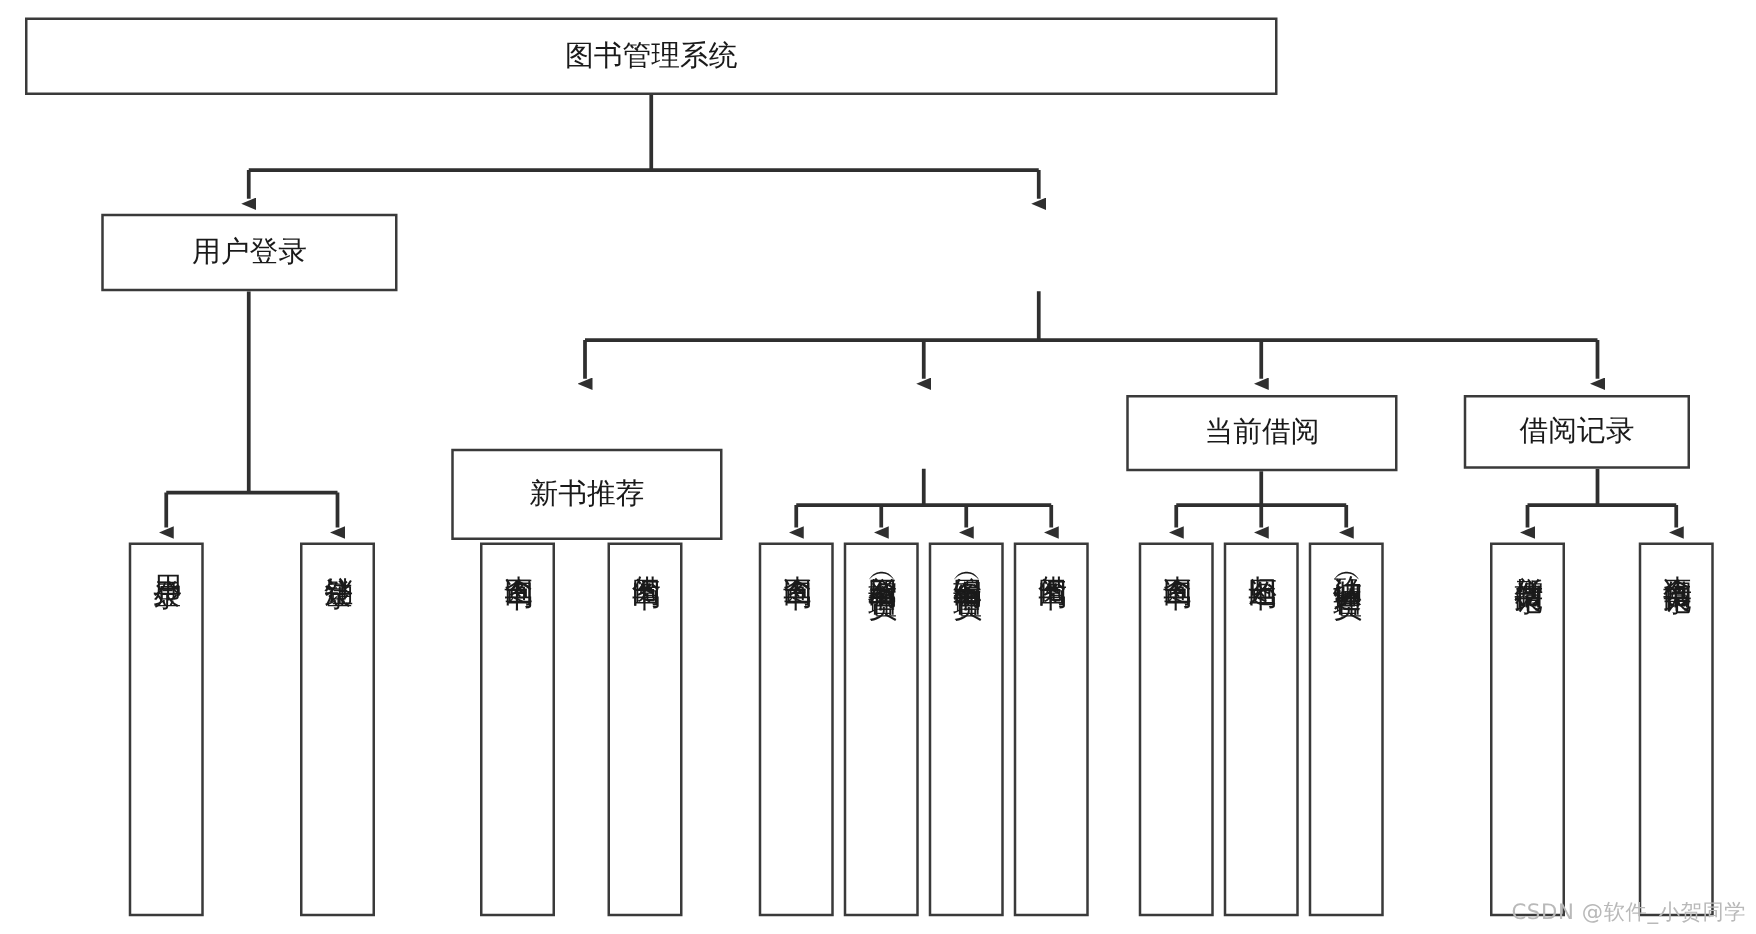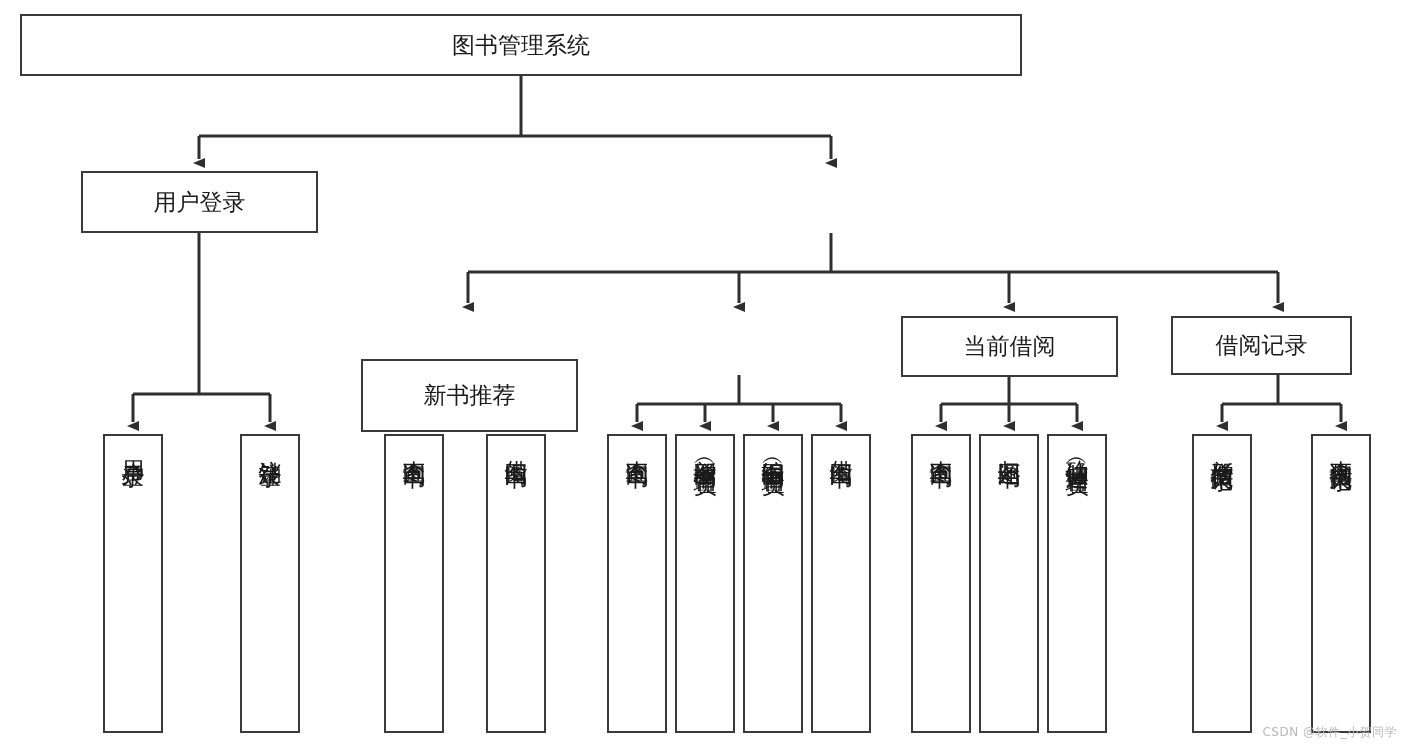"CSDN @软件_小贺同学" .watermark { font-size: 12px -> 17px }
